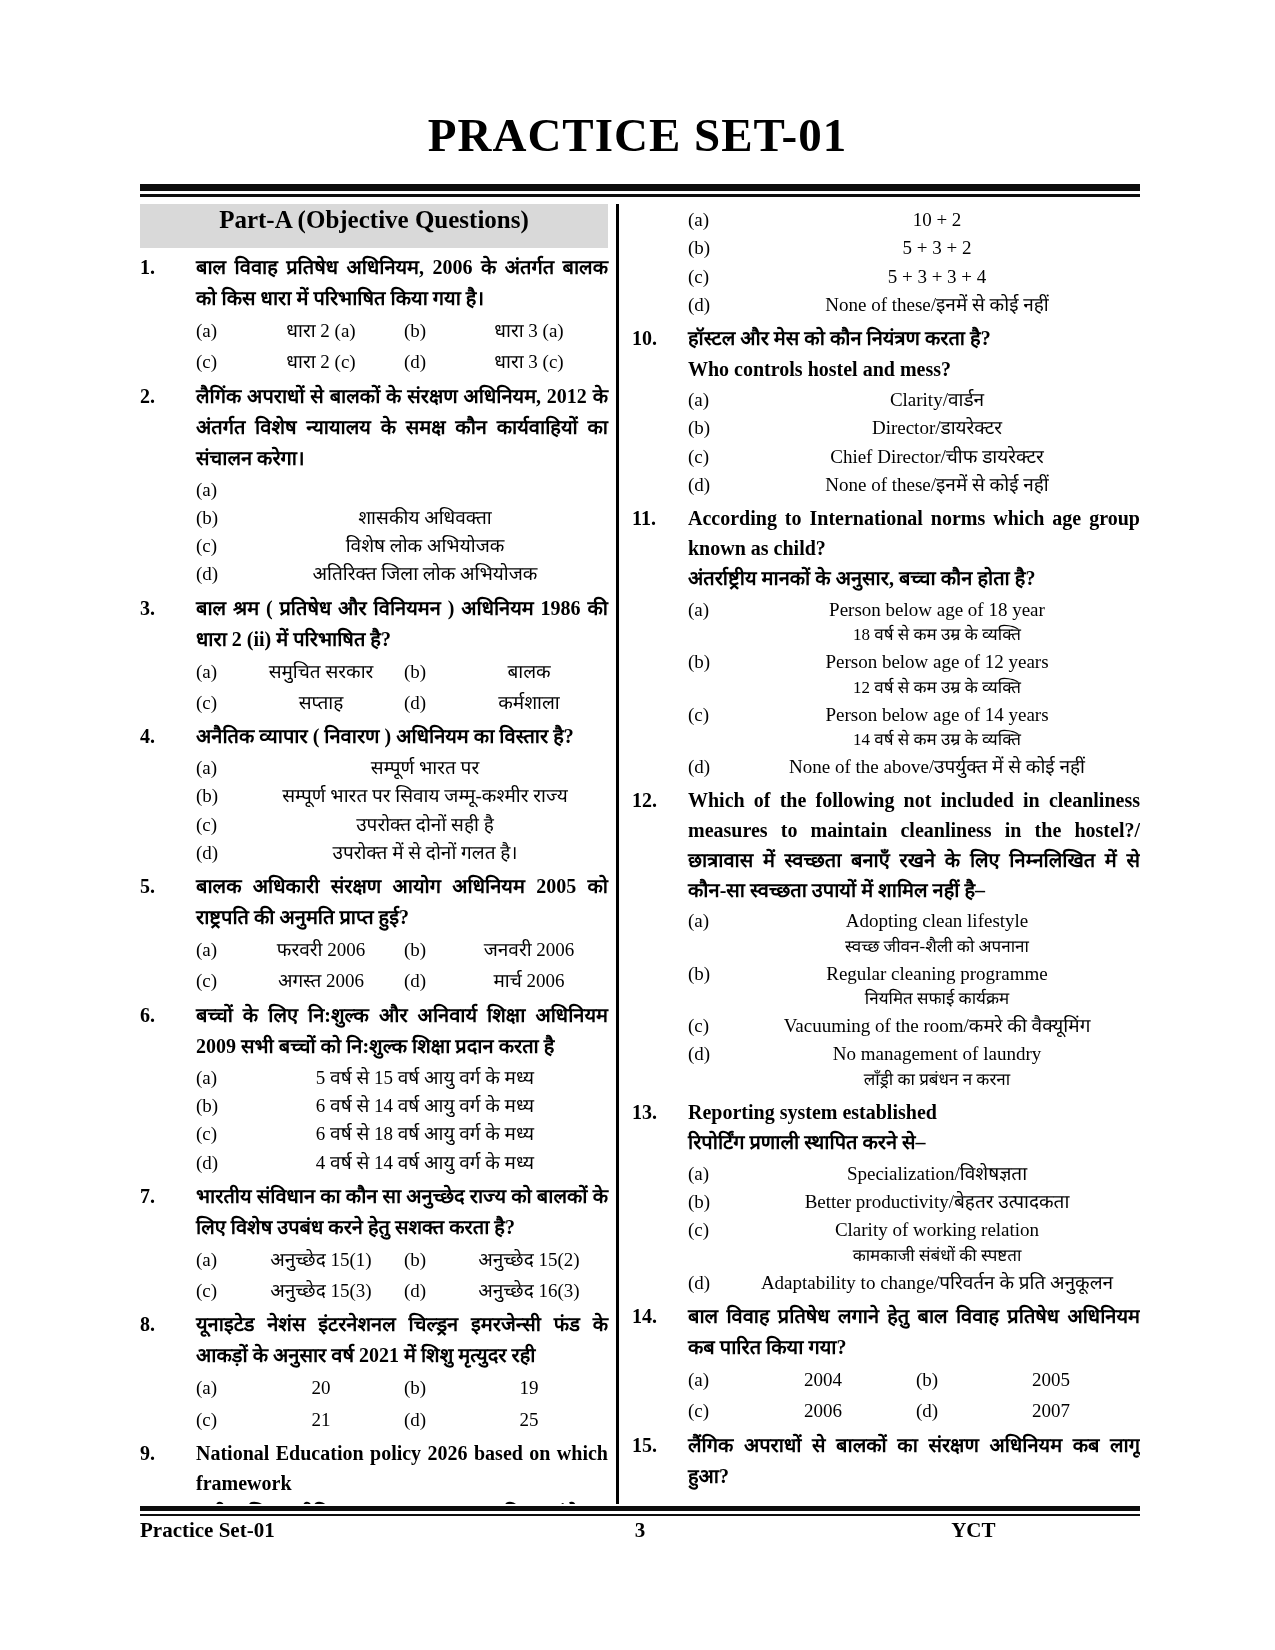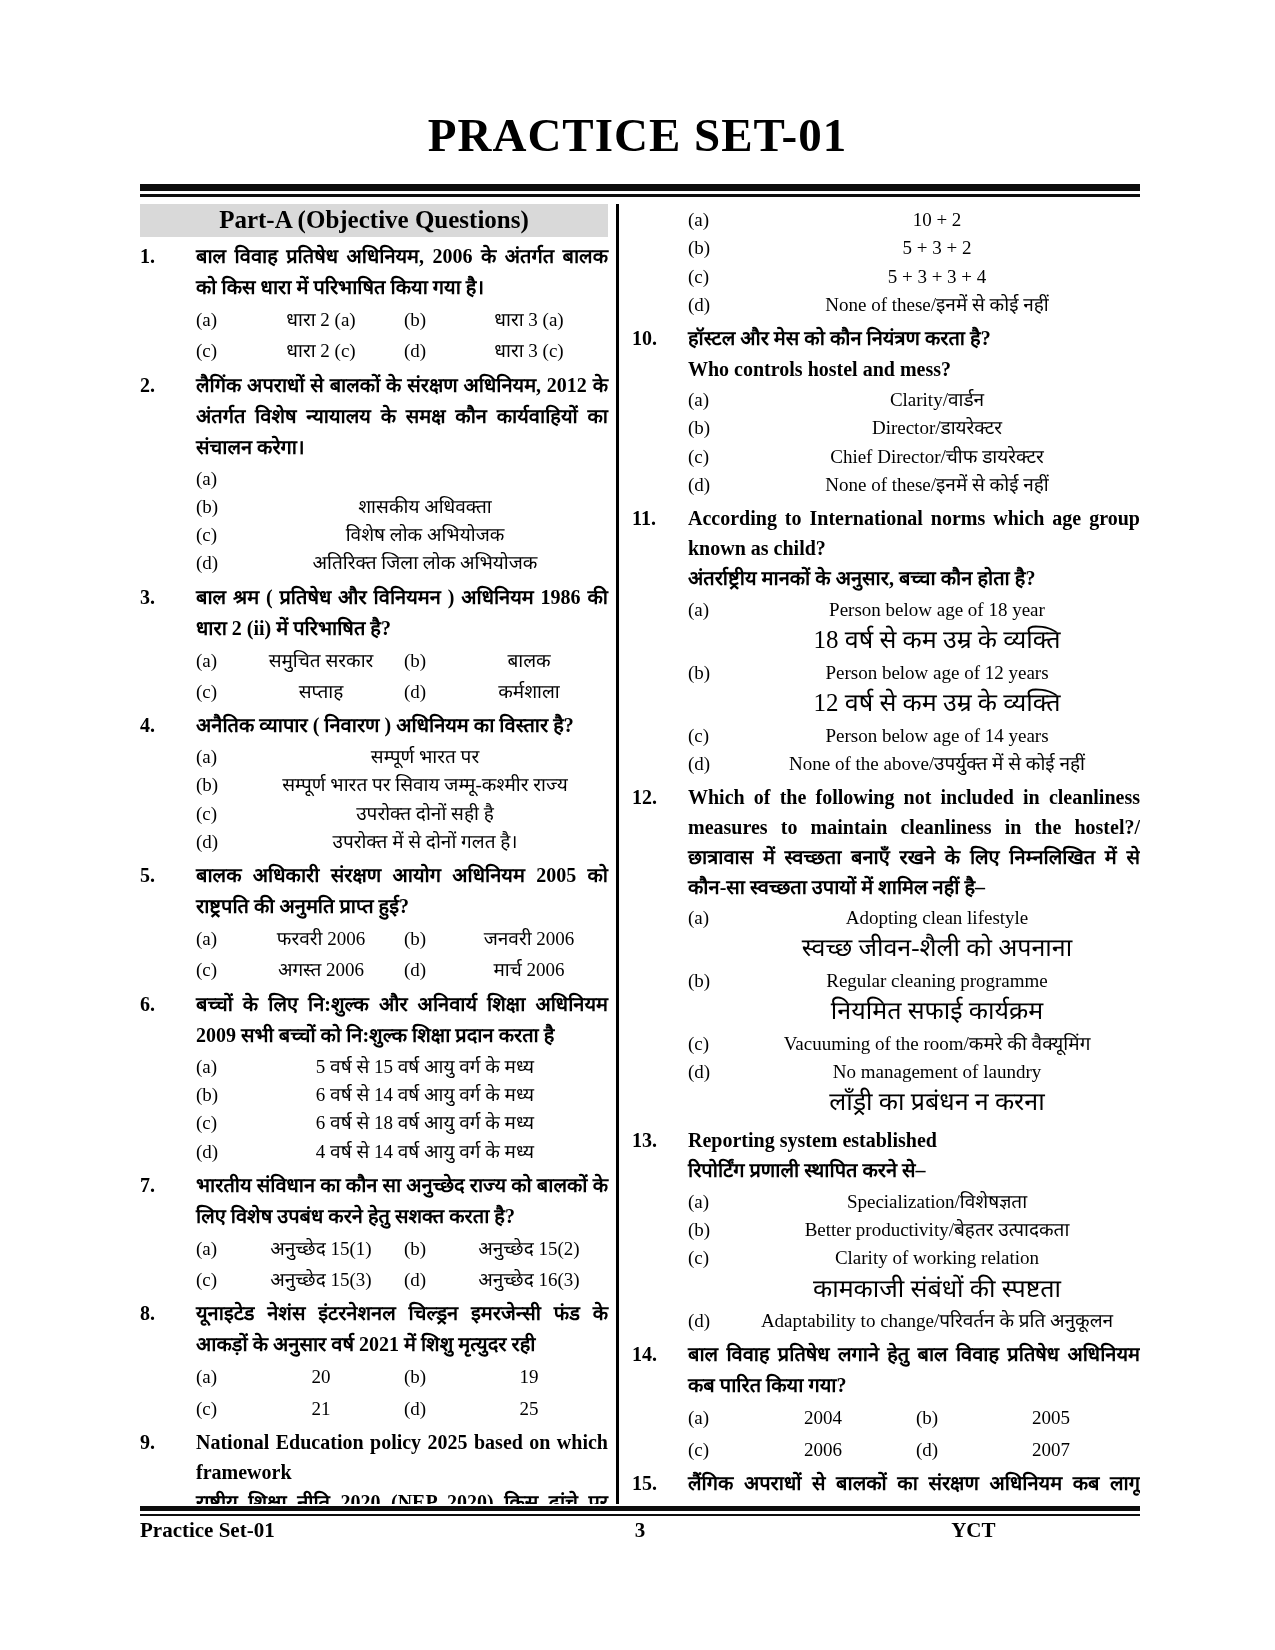"Part-A (Objective Questions)" .section-header { padding: 2px 0 3px -> 2px 0 14px }
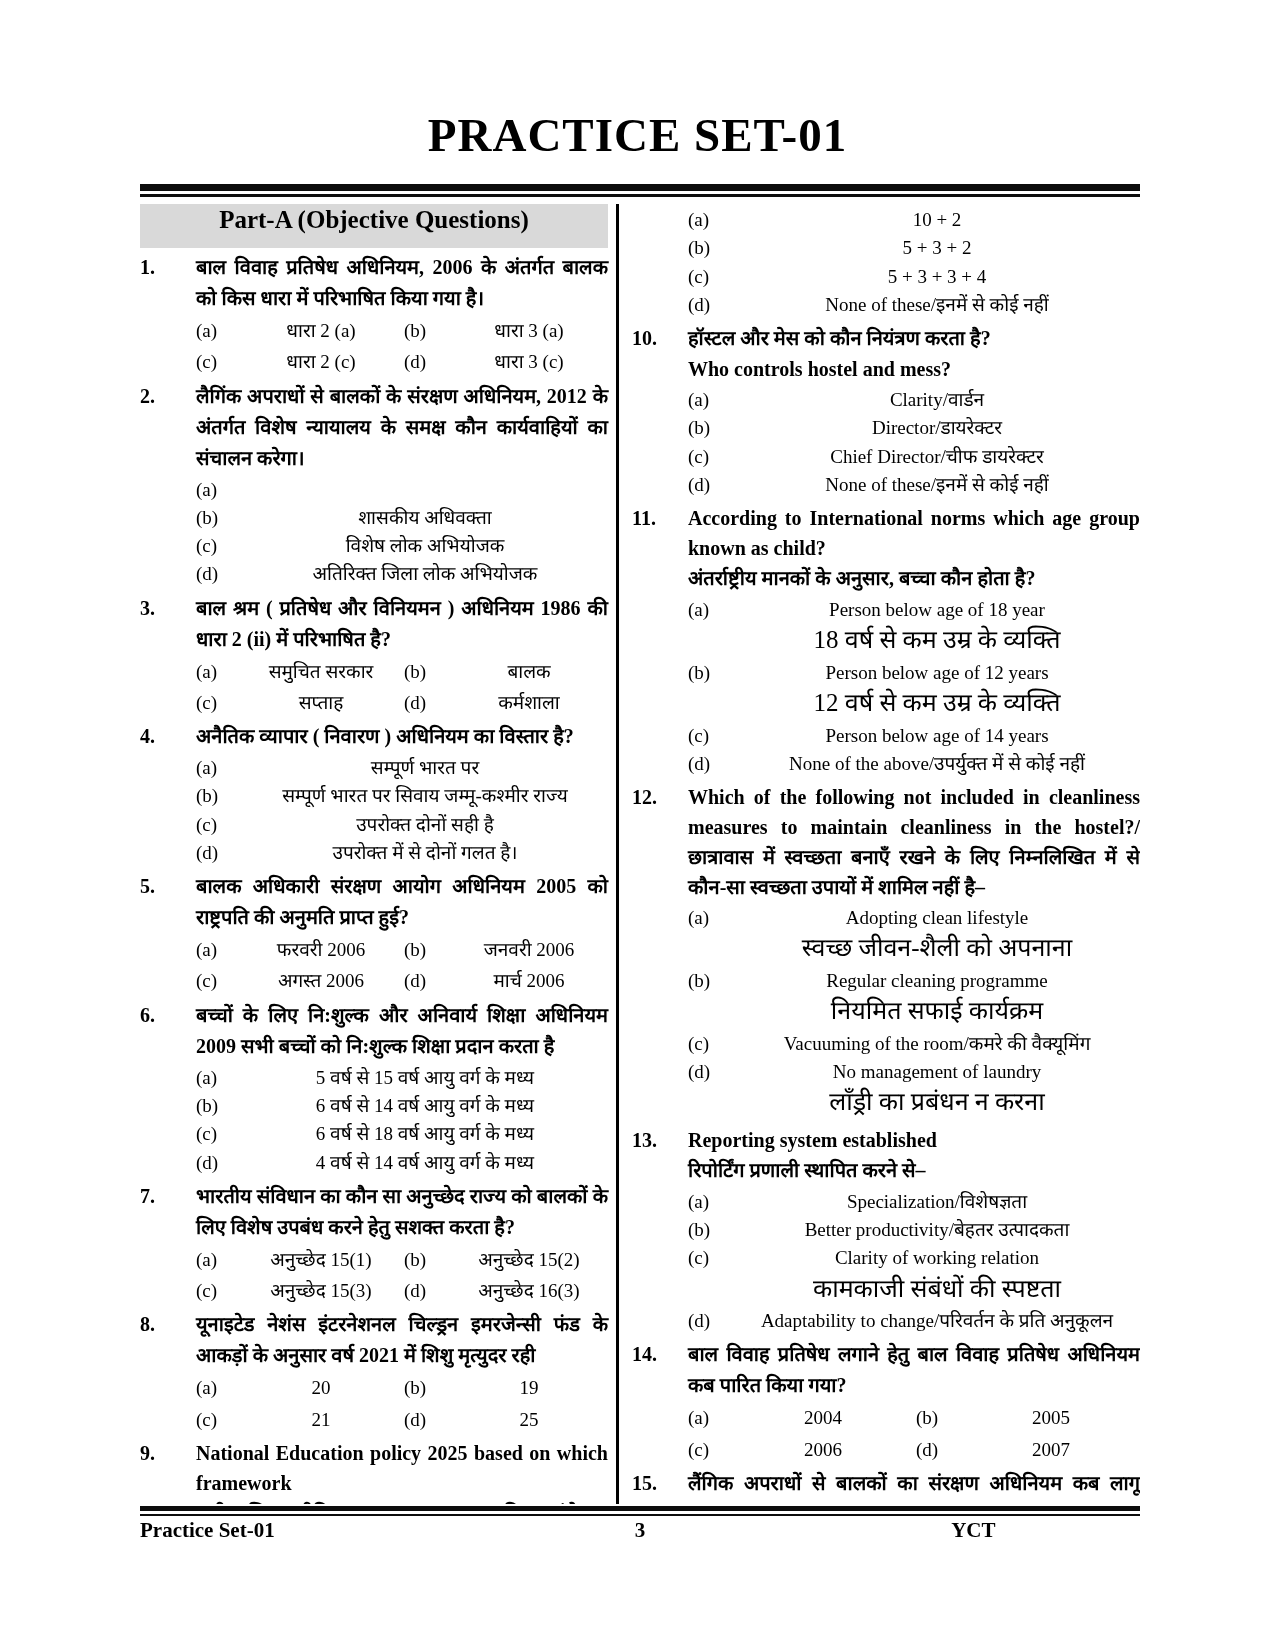"18 वर्ष से कम उम्र" .osub { font-size: 25px -> 17px }
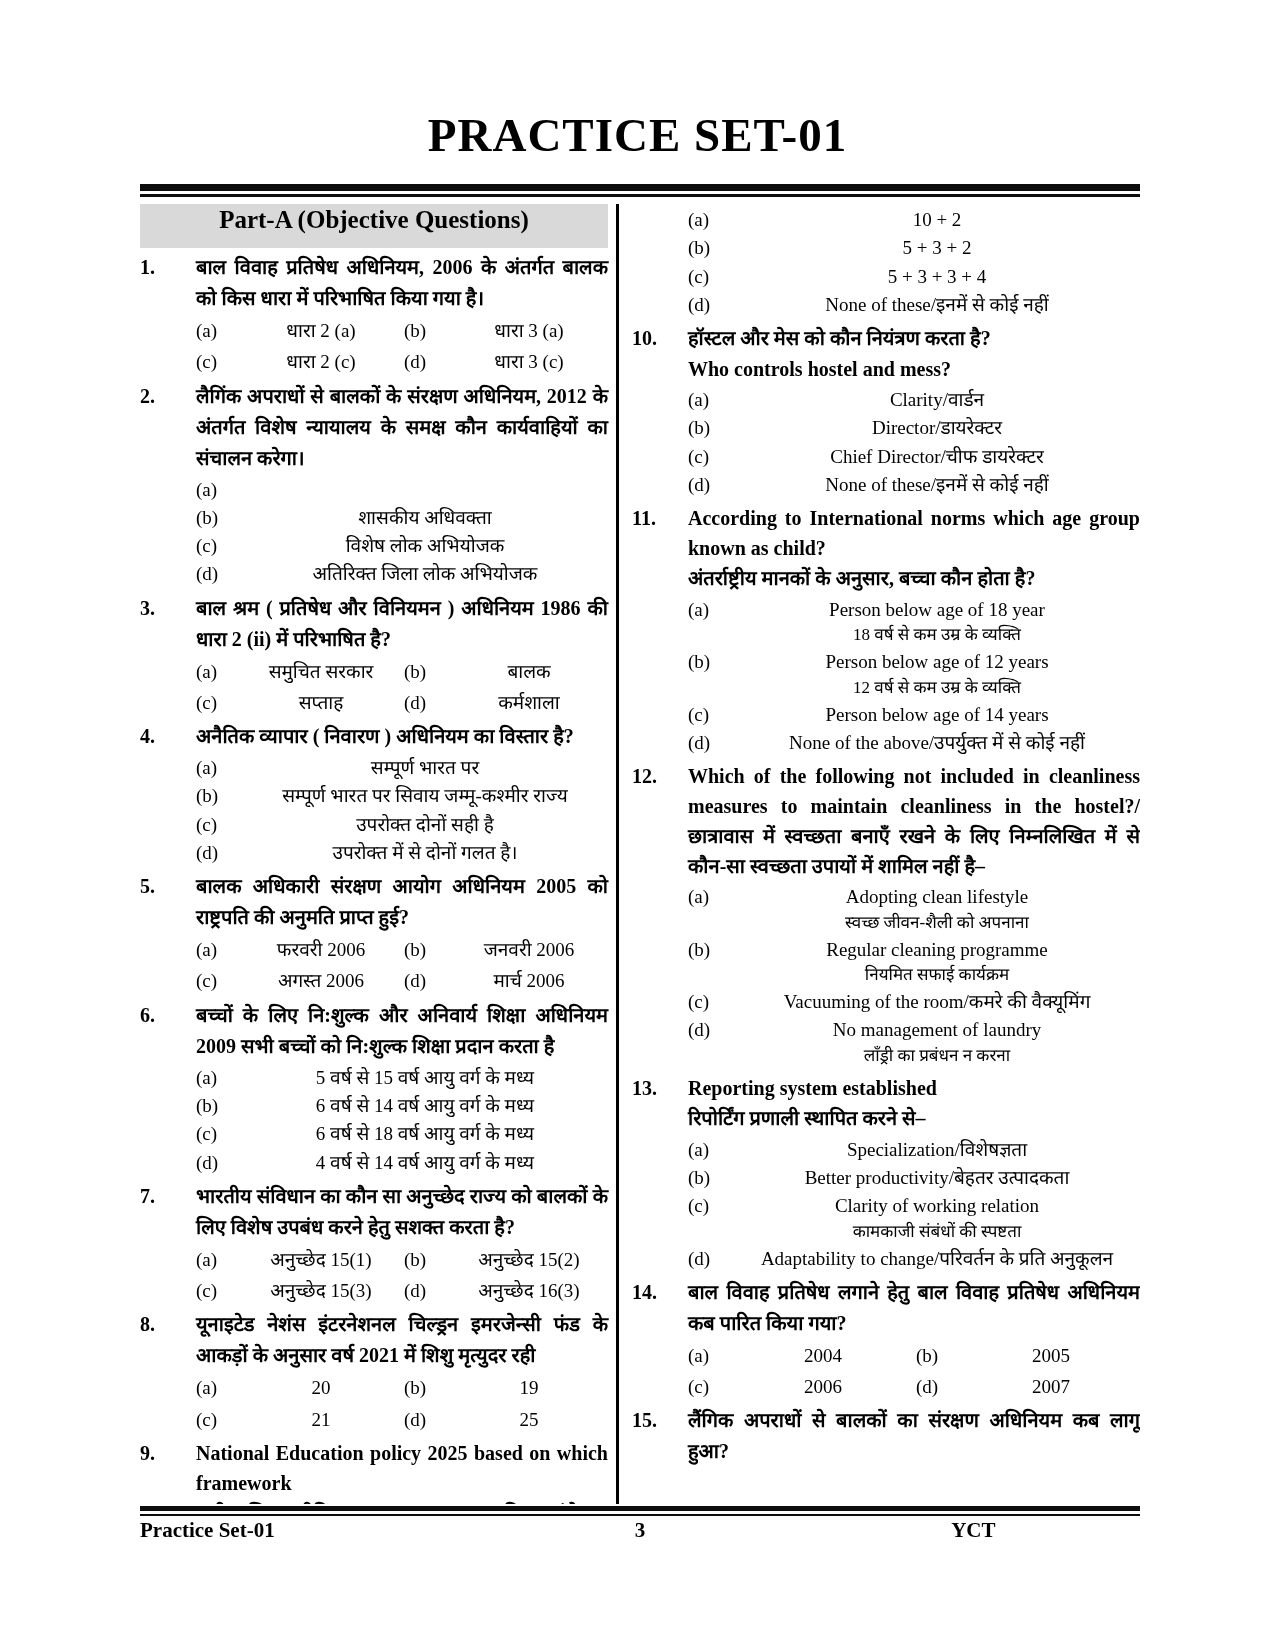"14 वर्ष से कम उम्र" span.osub { html: none -> <span>14 वर्ष से कम उम्र के व्यक्ति</span> }
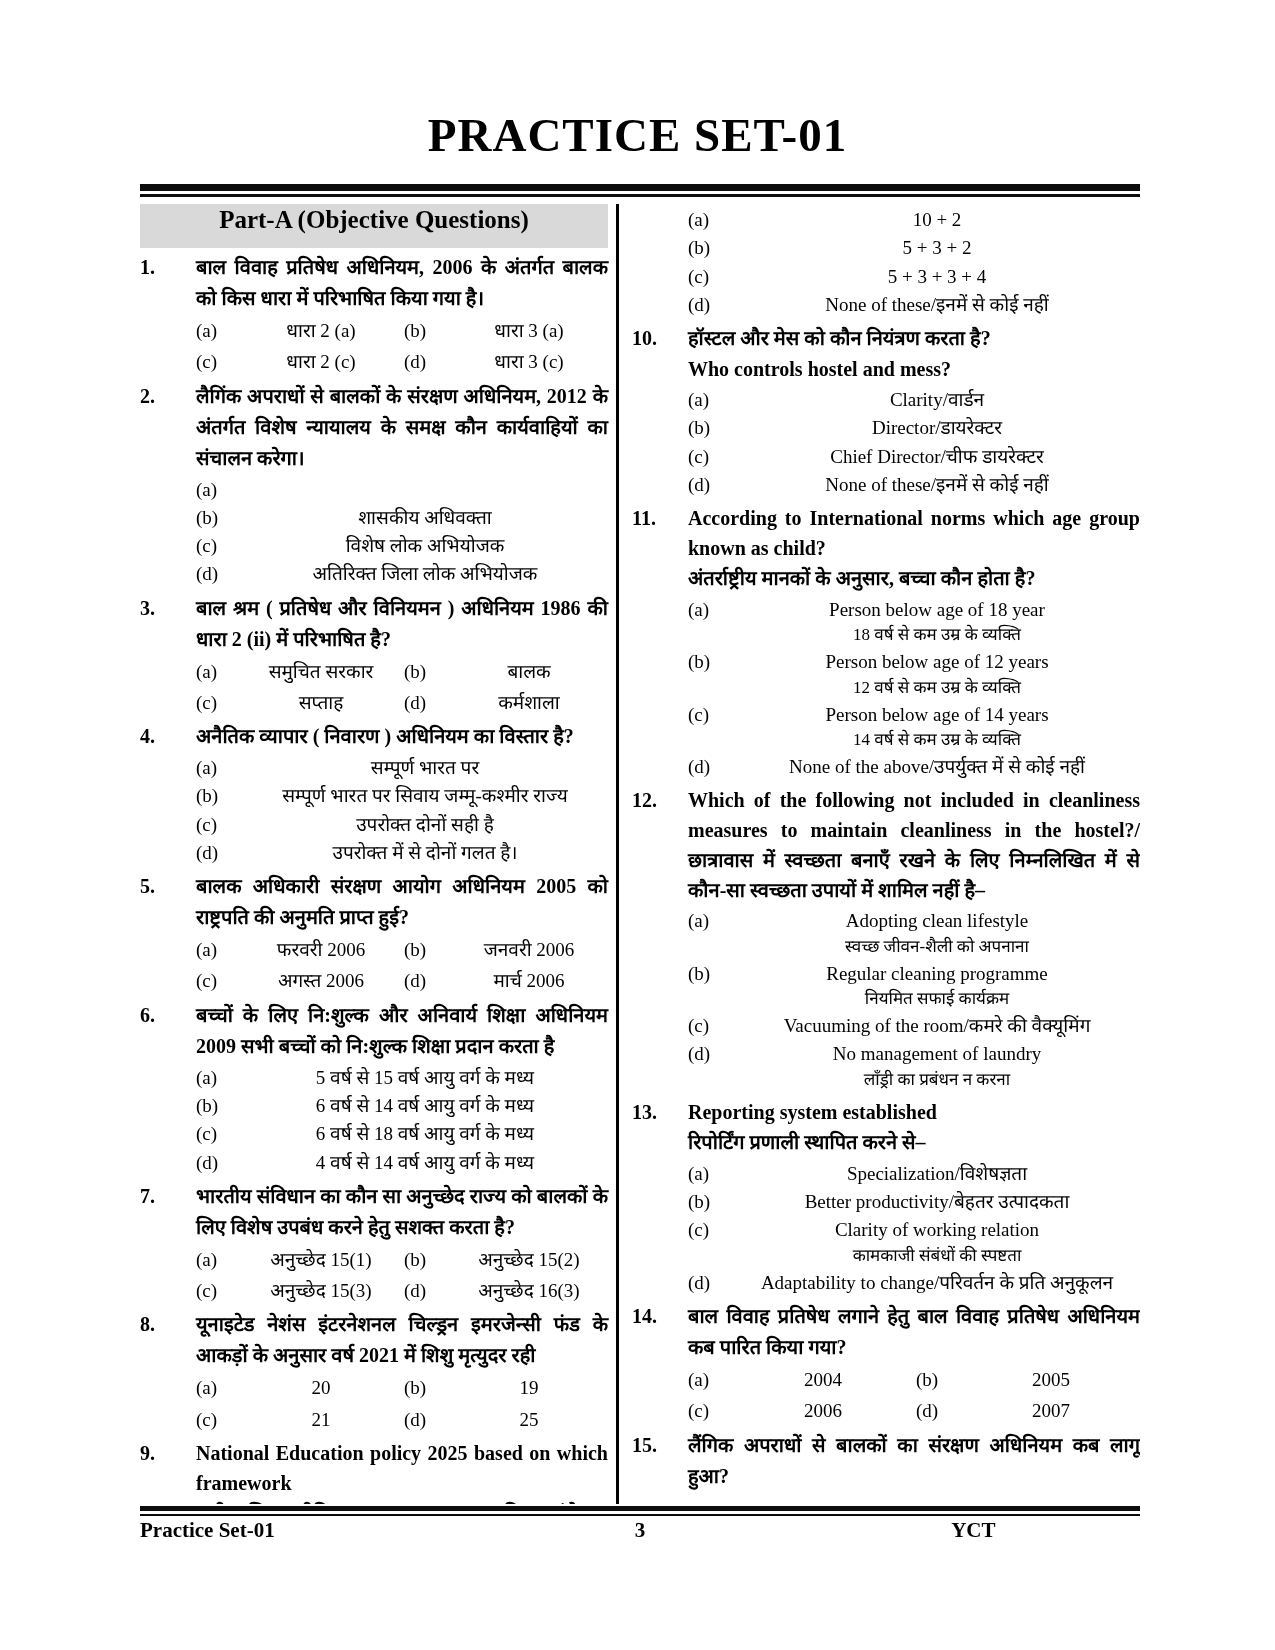"National Education policy 2025 based" p.stem { text: 2025 -> 2026 }
